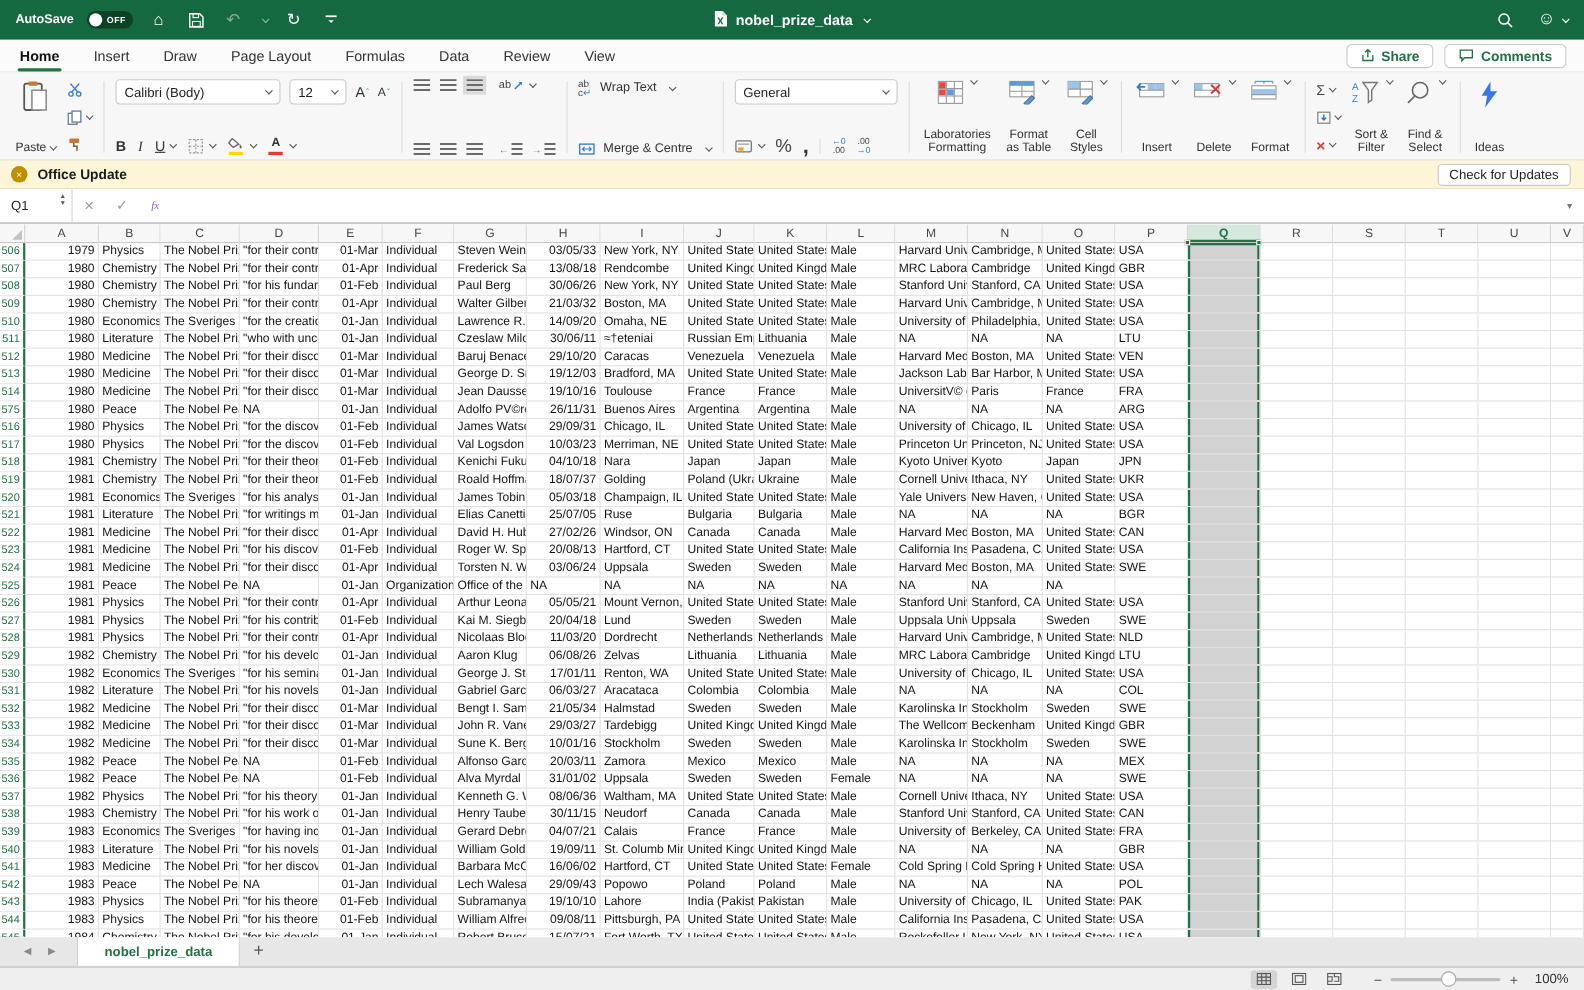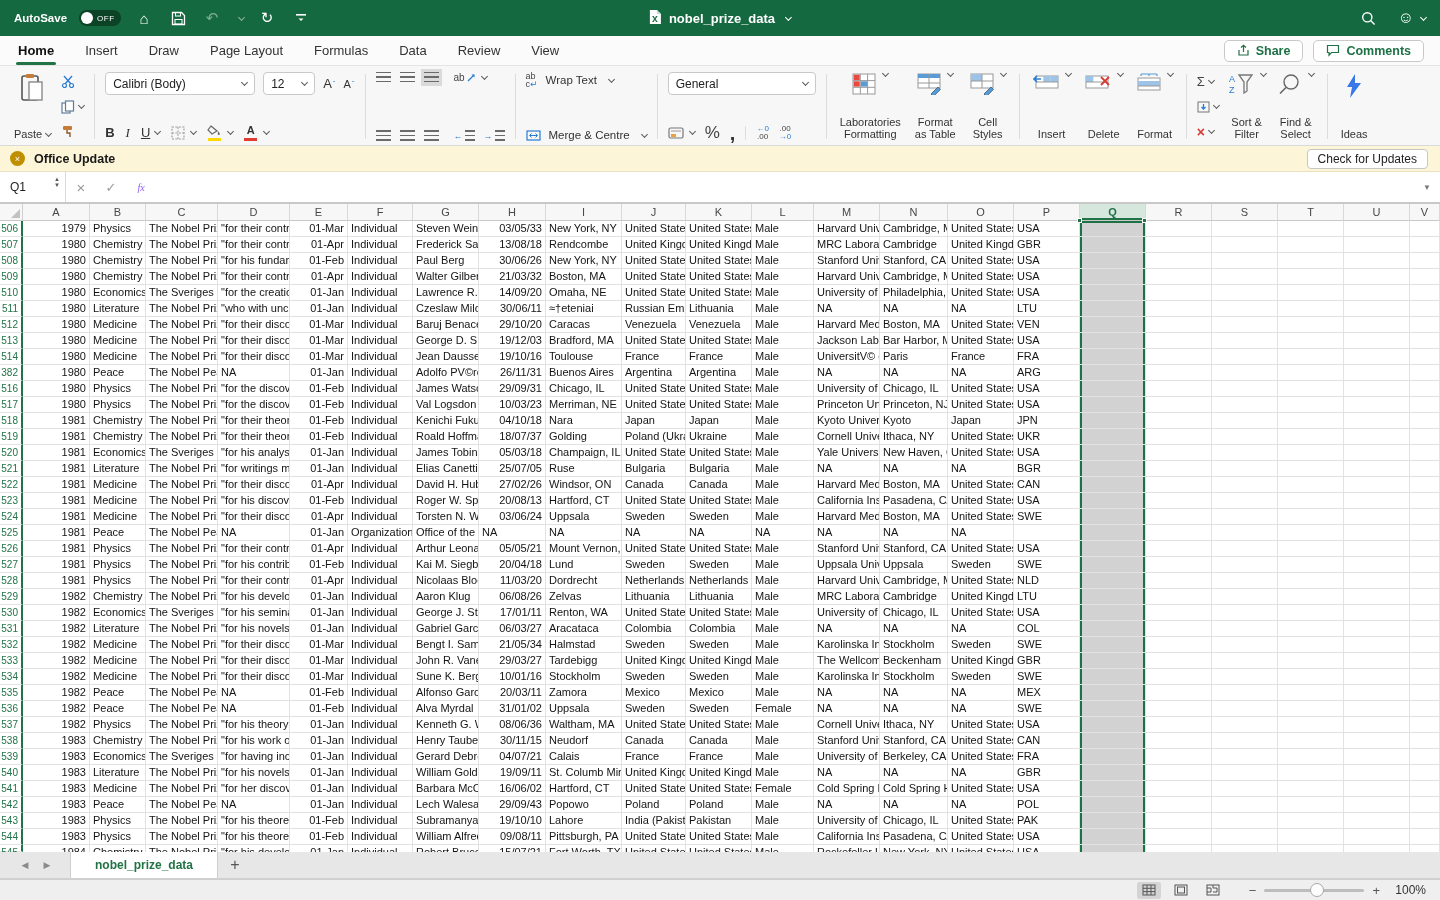"OFF" .toggle-state { font-weight: 400 -> 700 }
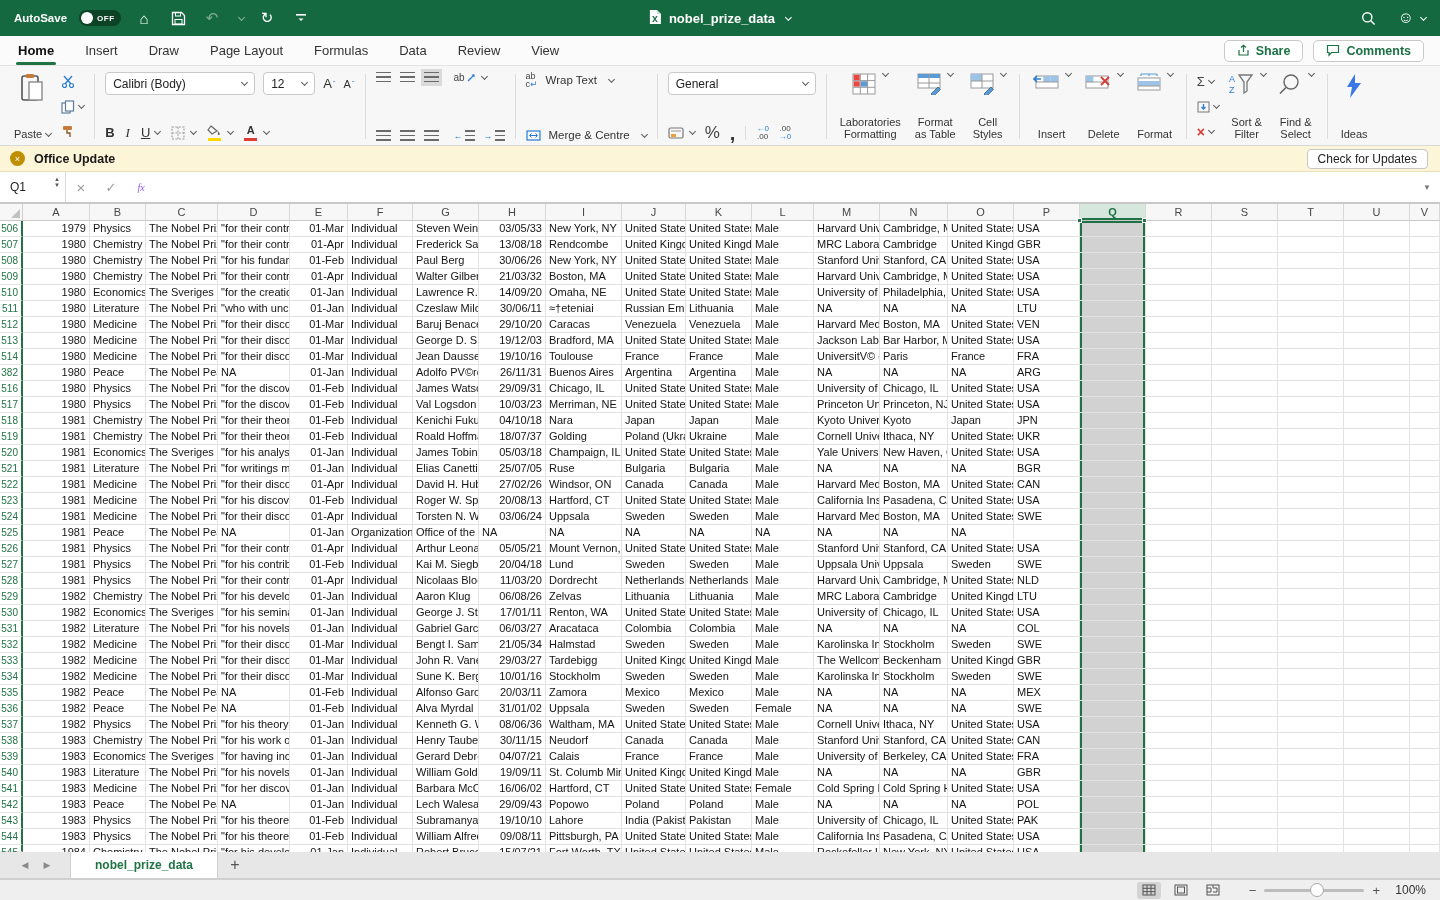"382" div.rh { text: 382 -> 575 }
